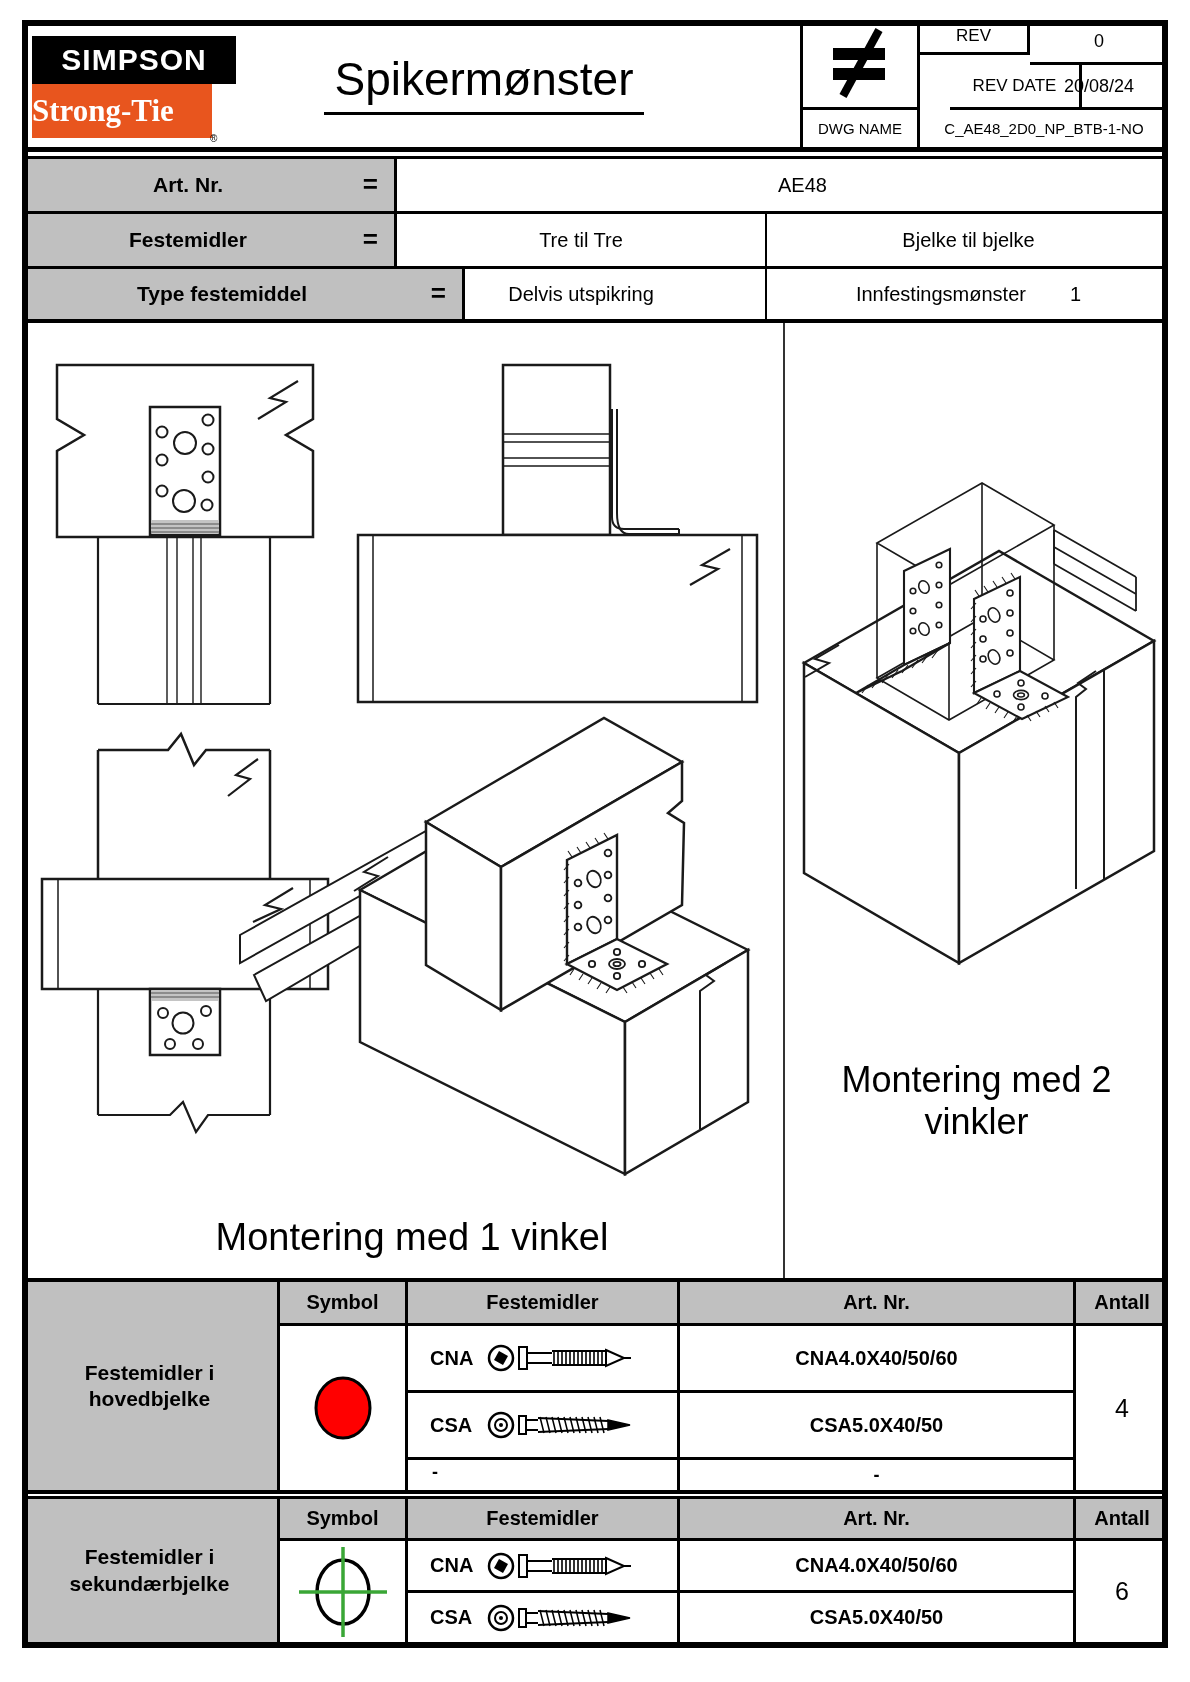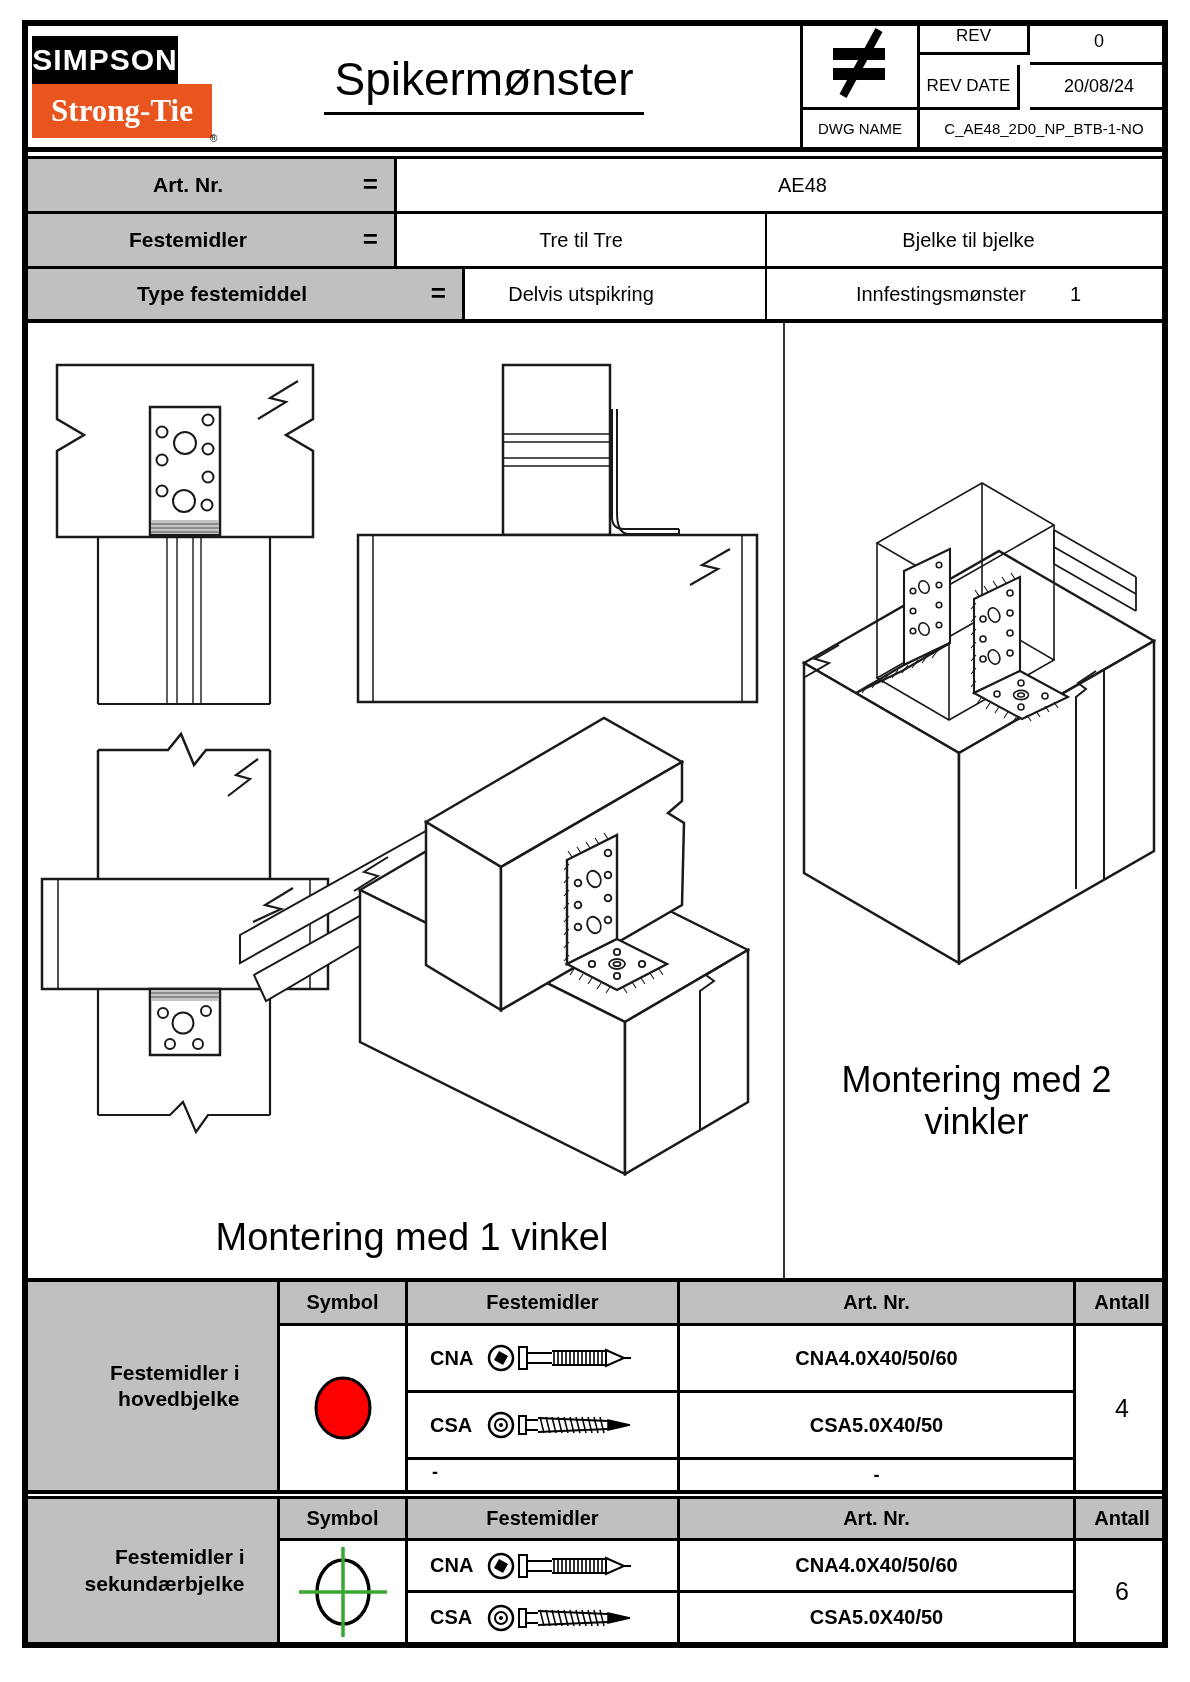"SIMPSON" div.abs { width: 146px -> 204px }
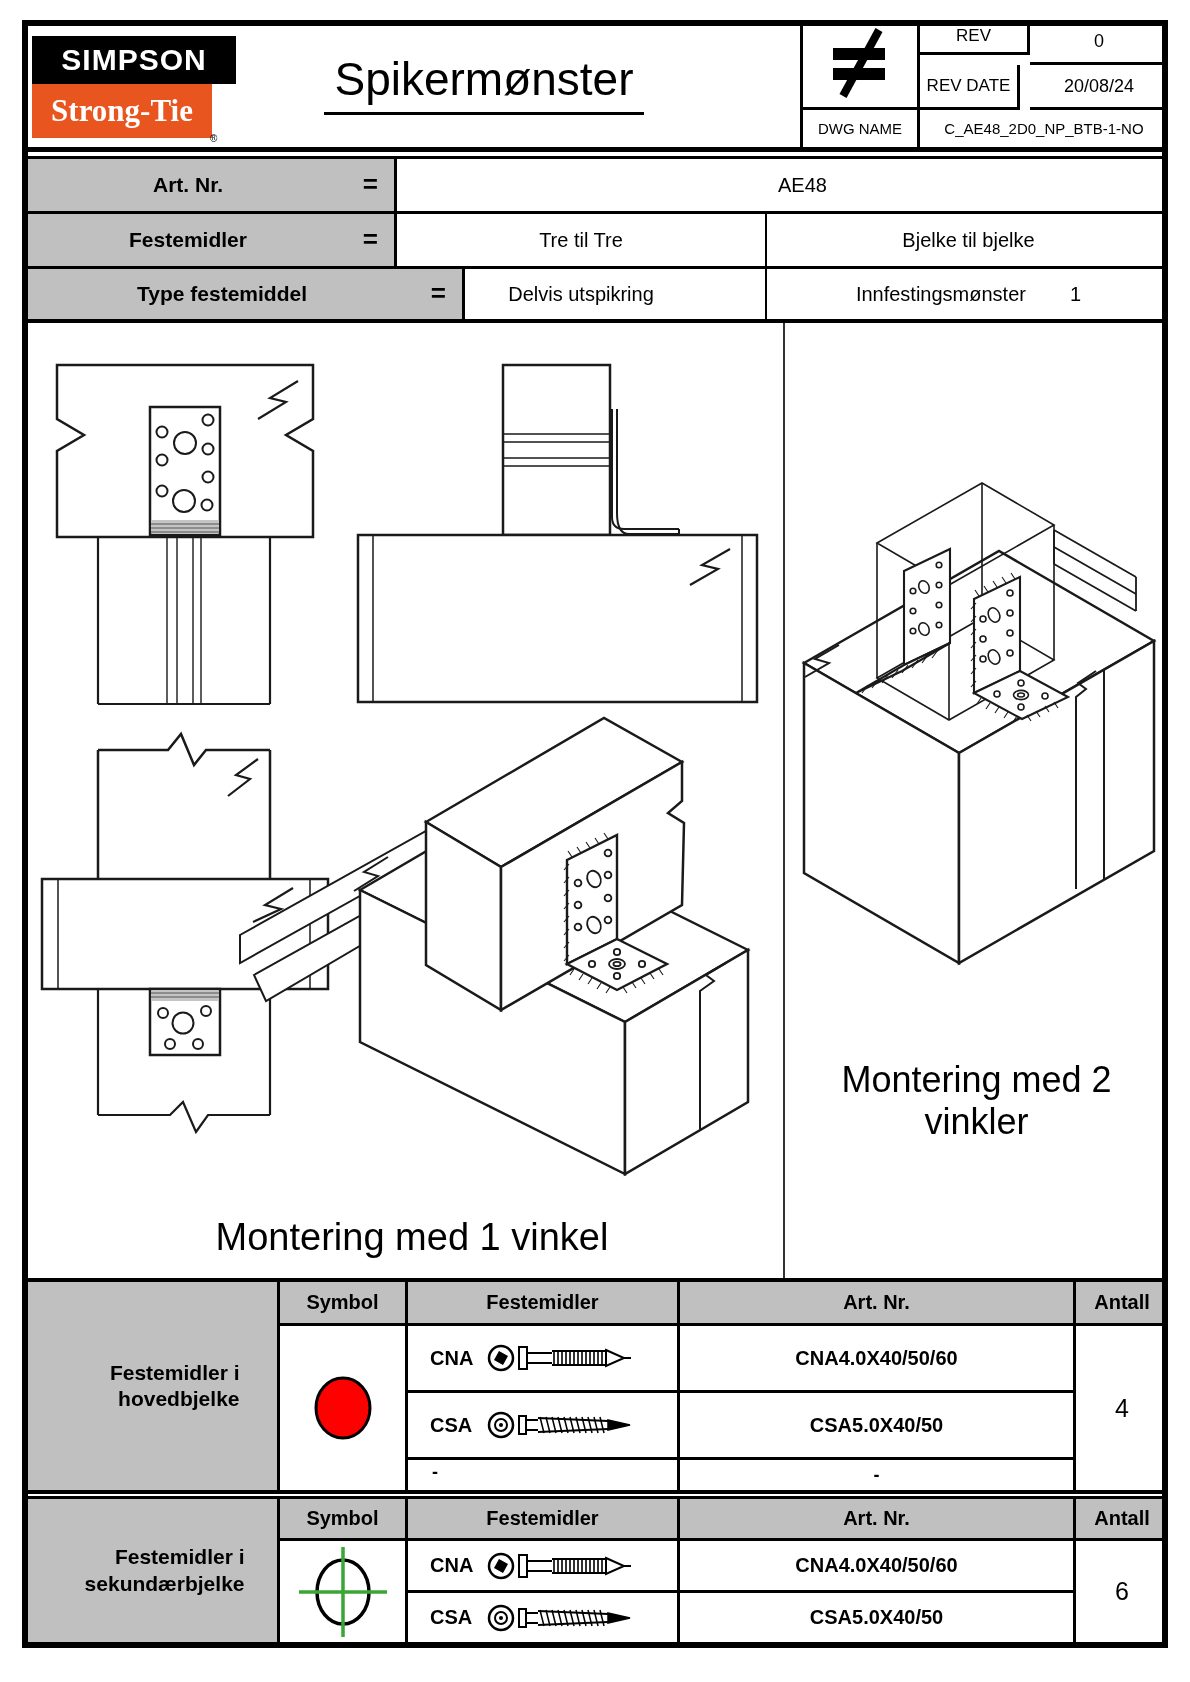"REV DATE" div.abs { left: 898px -> 928px; width: 100px -> 132px }
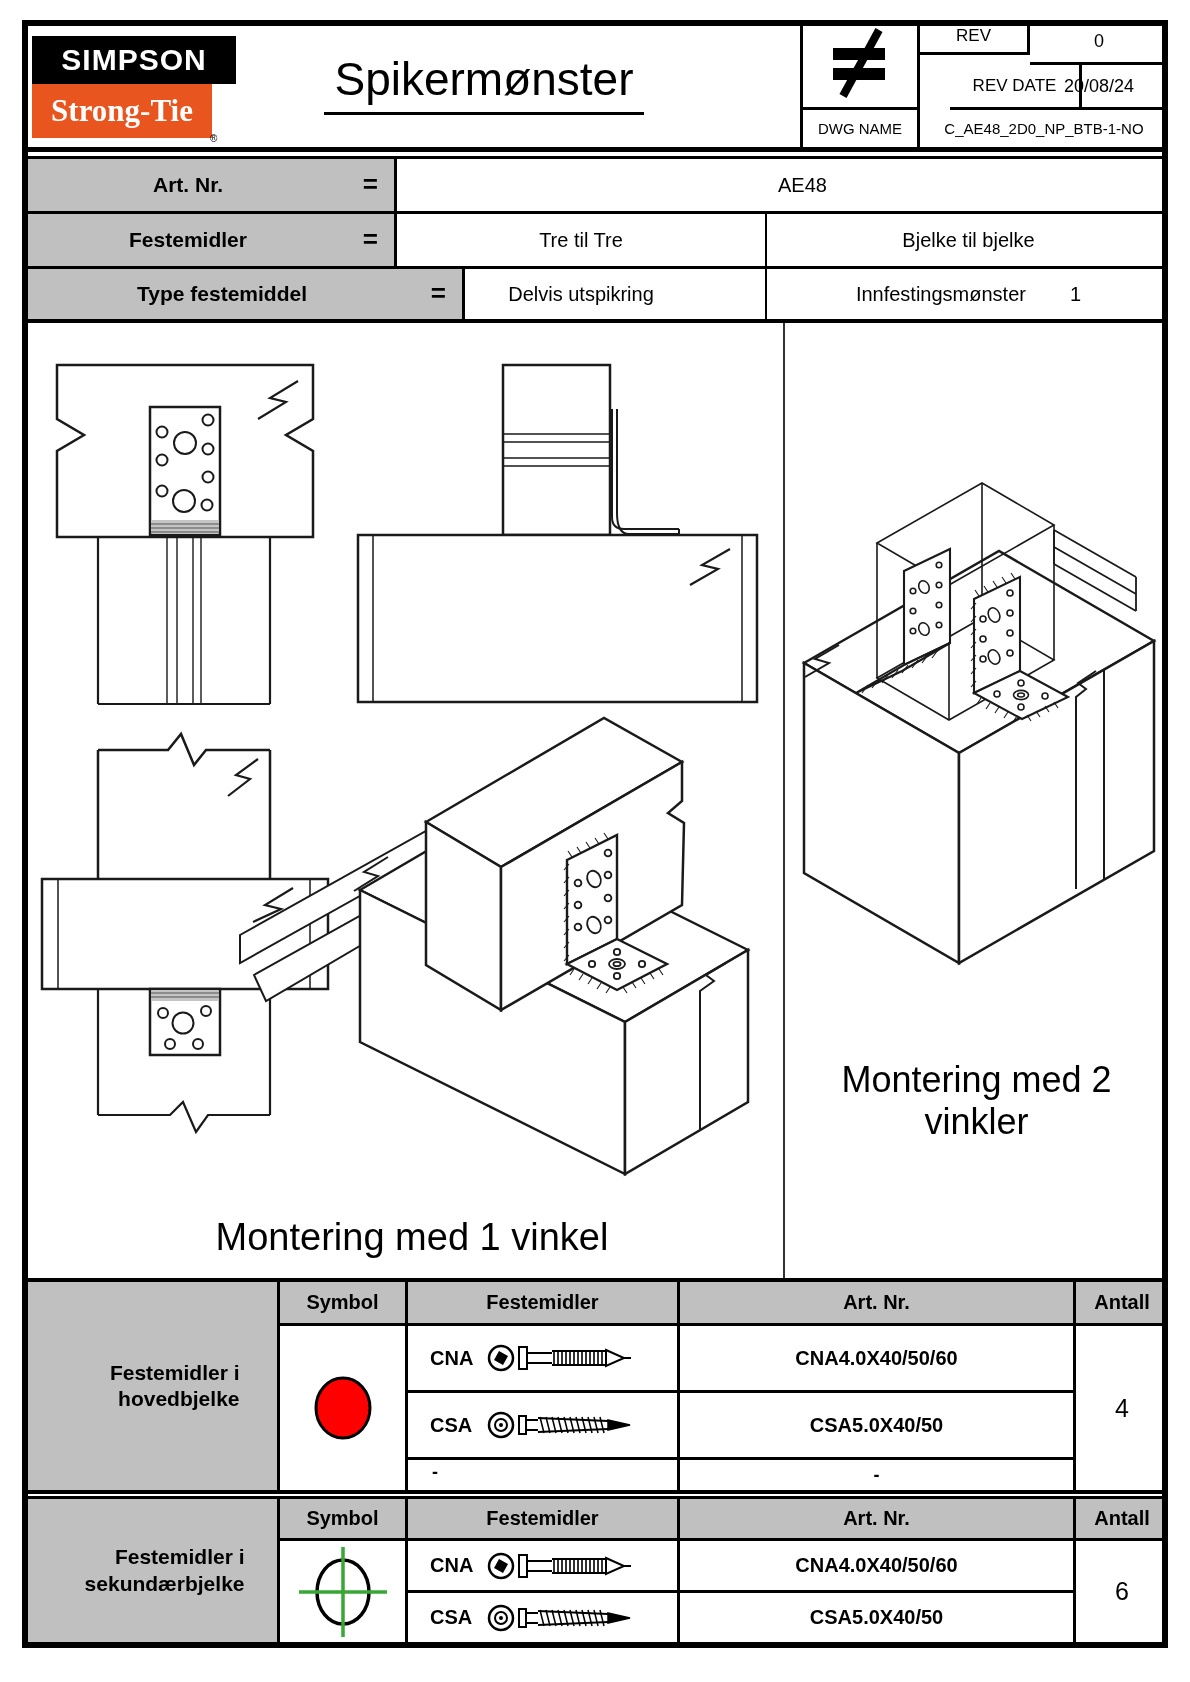"Strong-Tie" .logo-orange { justify-content: center -> none }
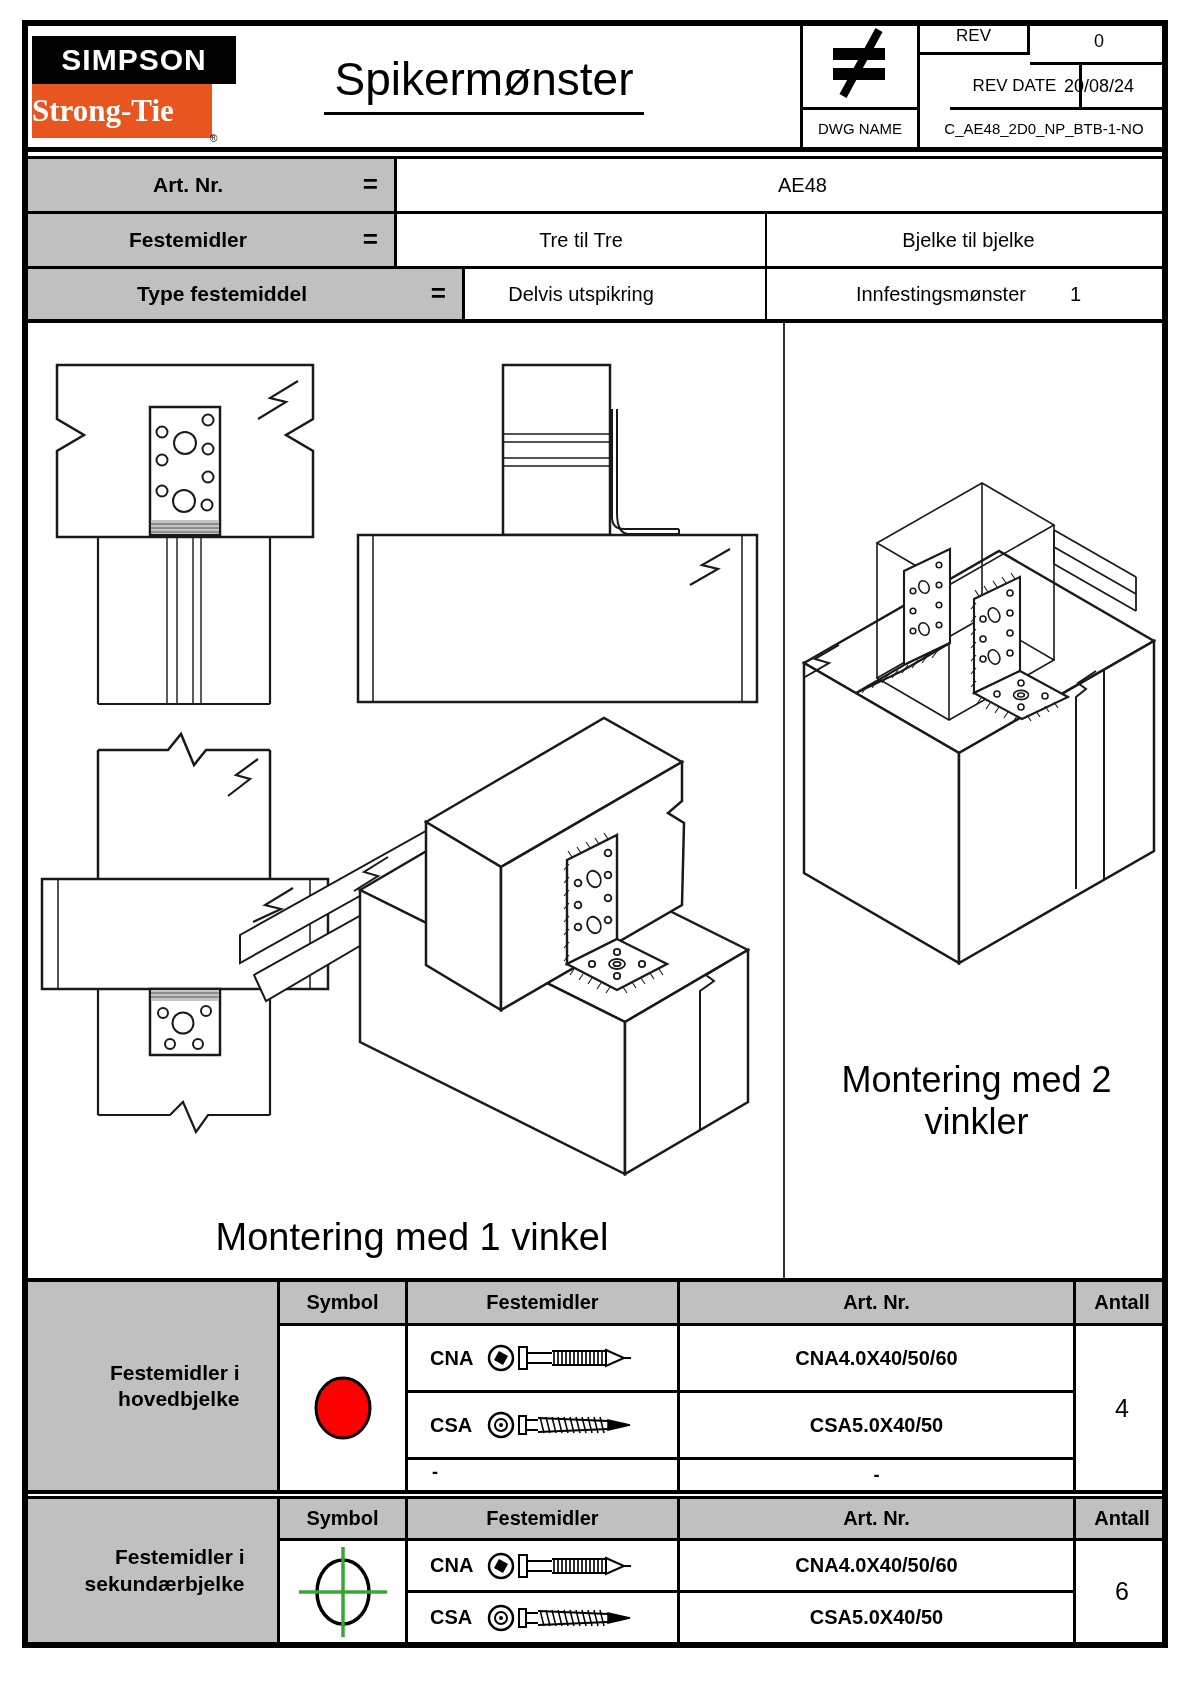"Art. Nr." .cell-center { text-align: right -> center }
